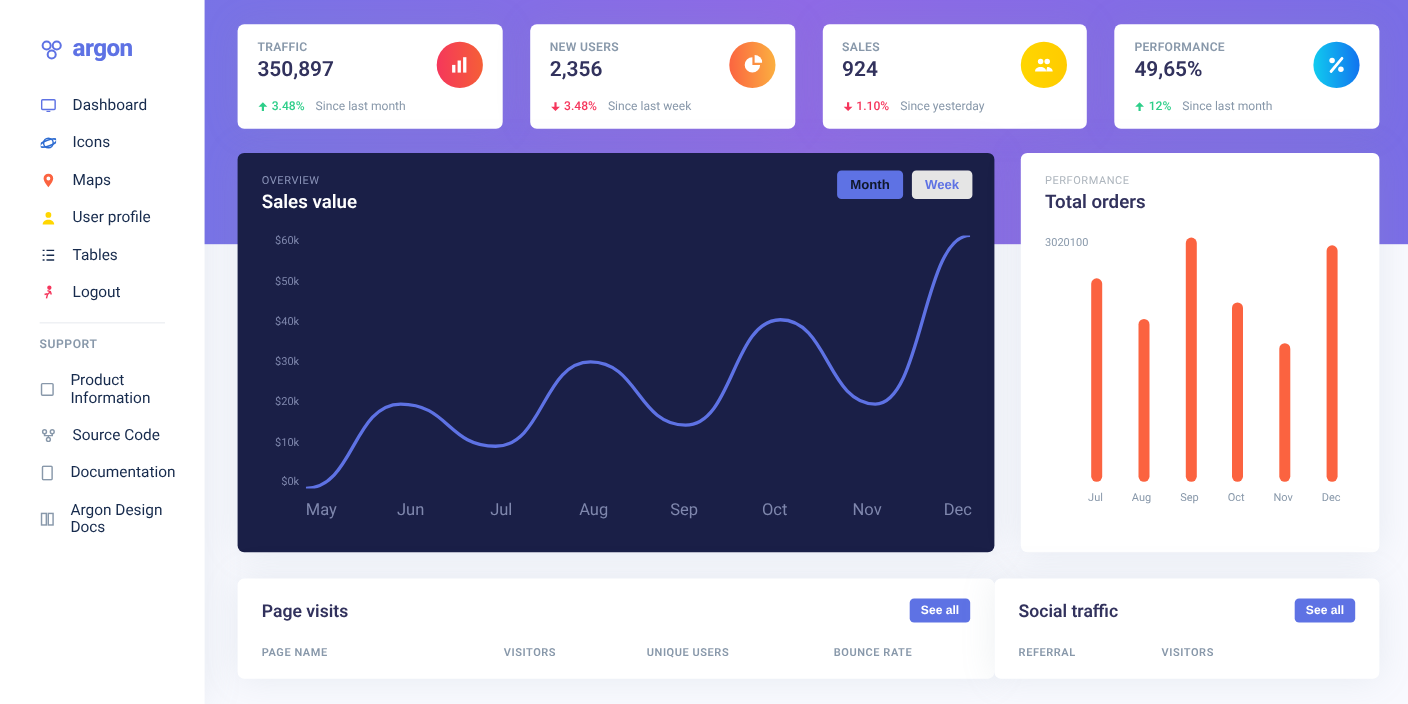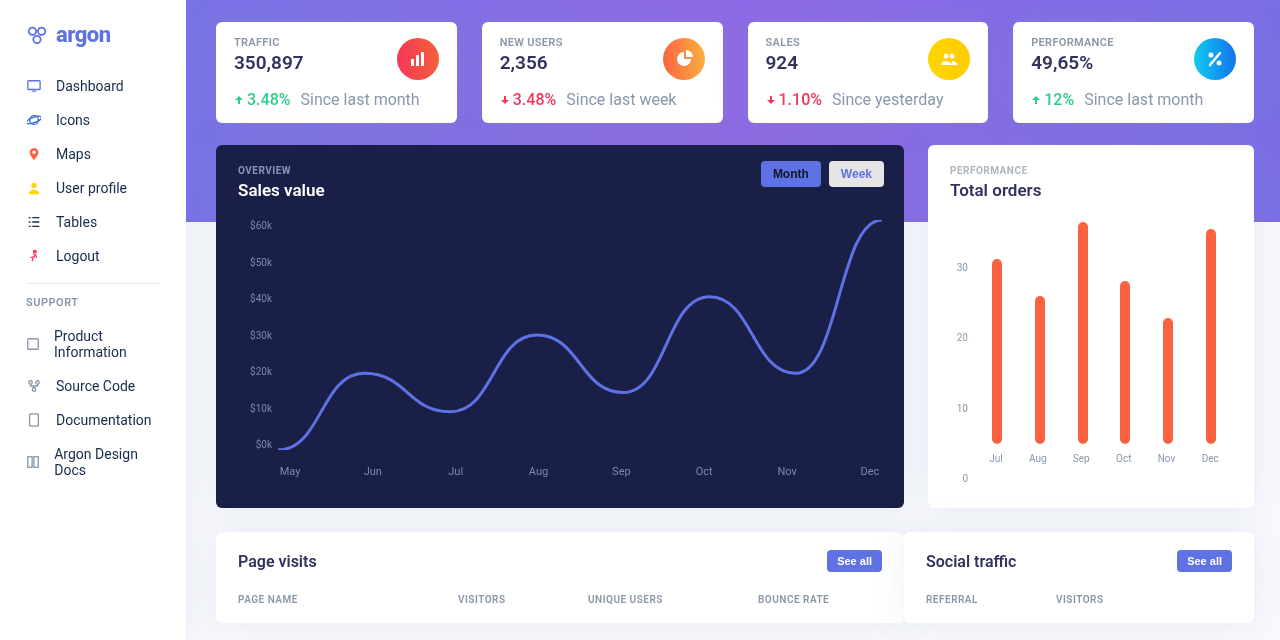"argon" .sidebar { padding: 4px -> 14px }
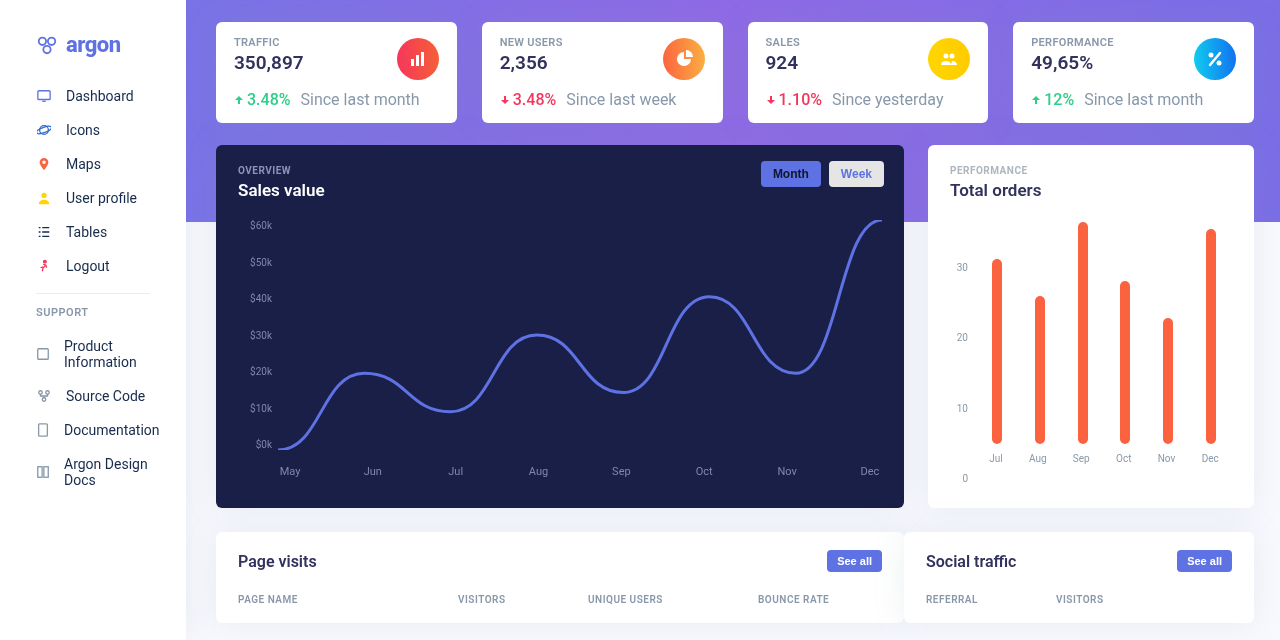"3.48%" .stat-sub { font-size: 16px -> 11px }
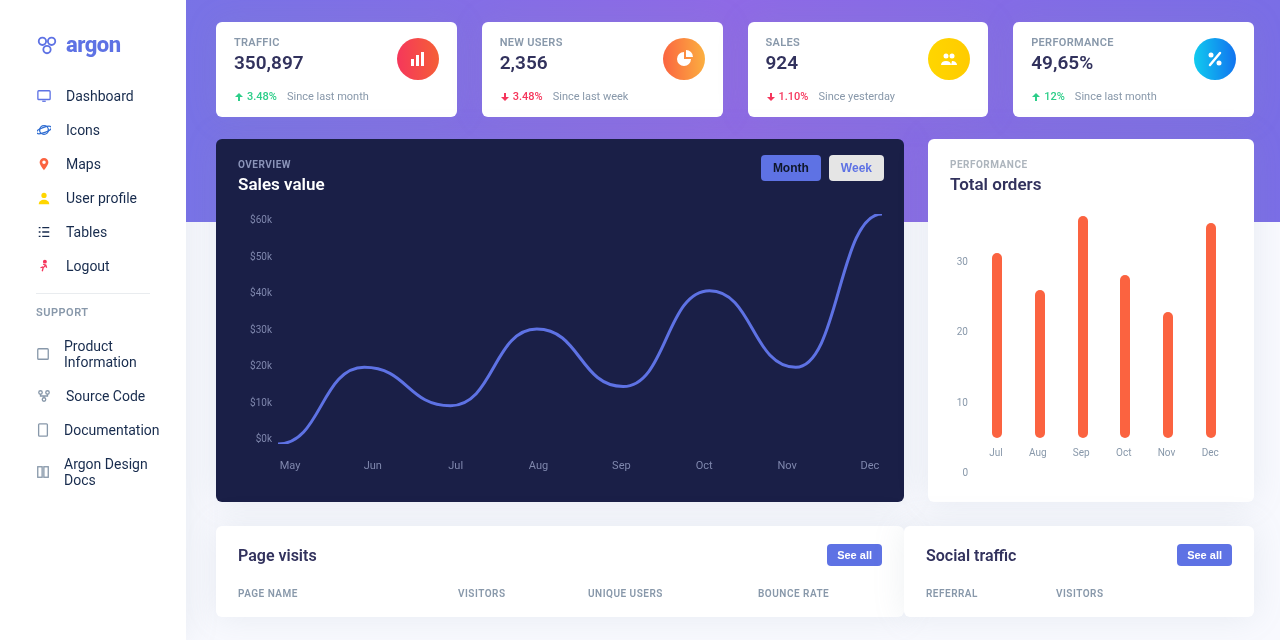"OVERVIEW" .card-eyebrow { font-weight: 700 -> 400 }
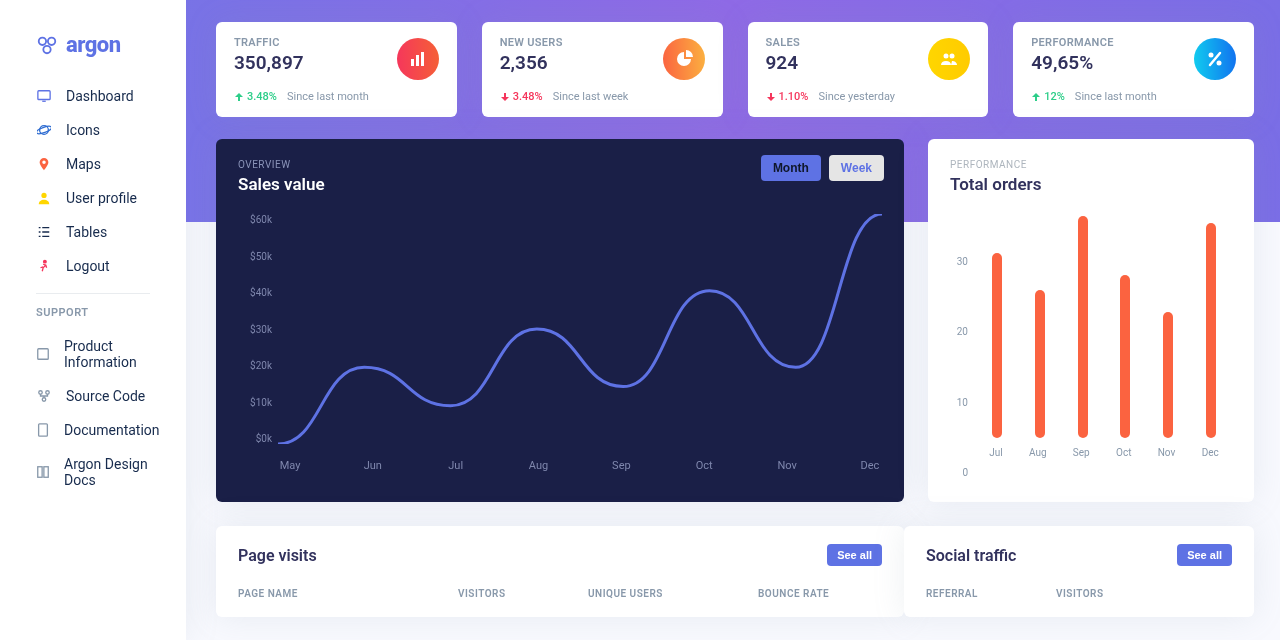"30" .yaxis-b { flex-direction: column -> none; margin-top: 40px -> none }
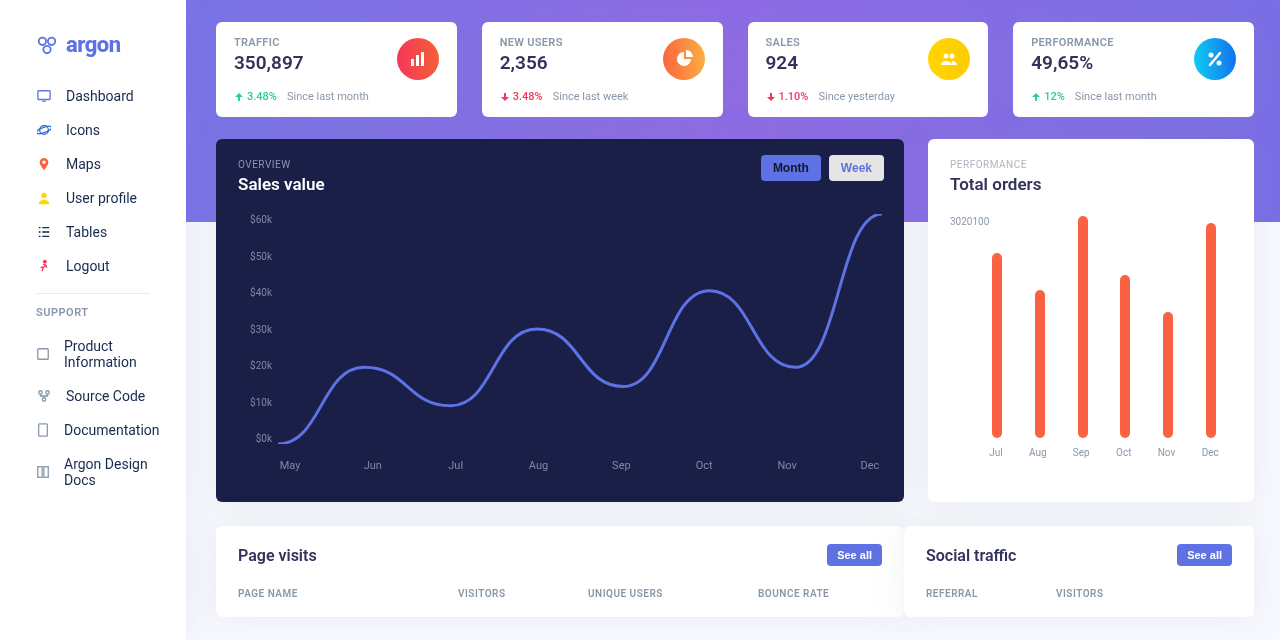"May" .xaxis-l { font-size: 11px -> 15px }
